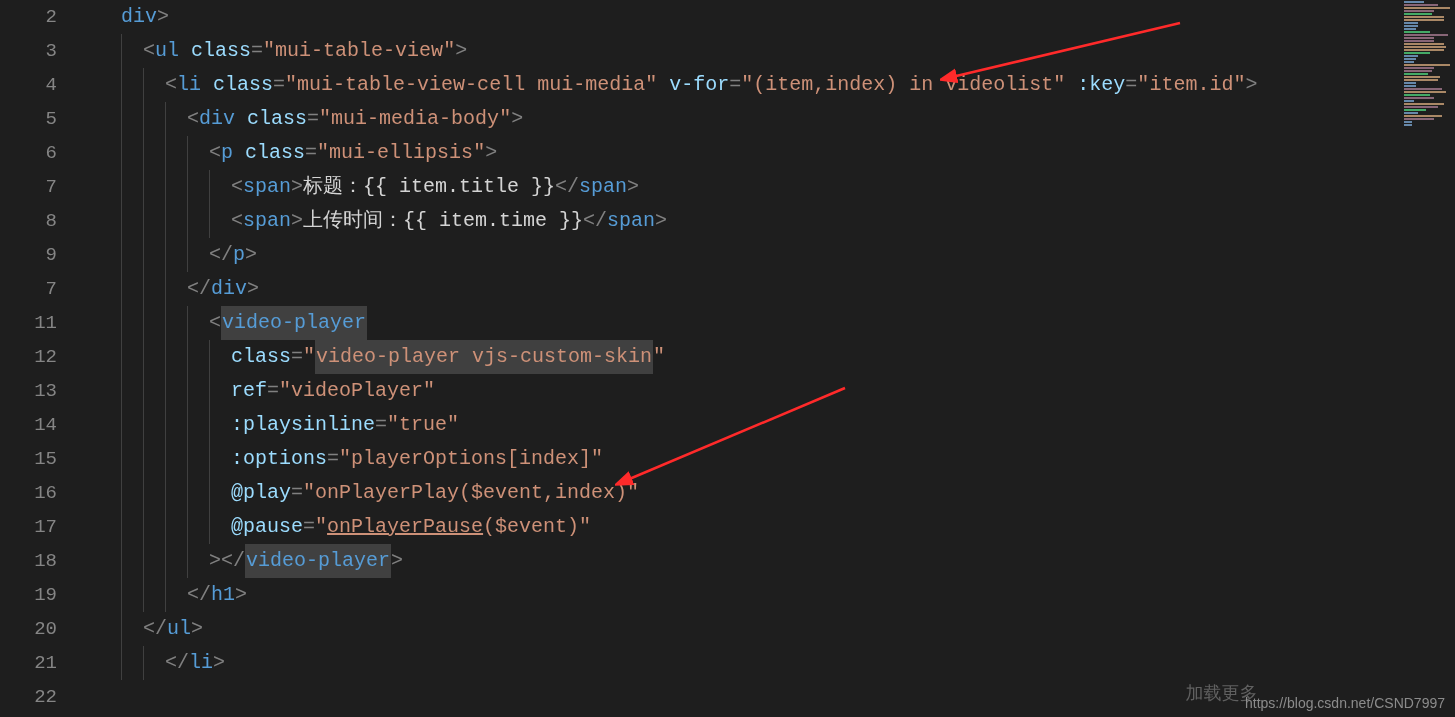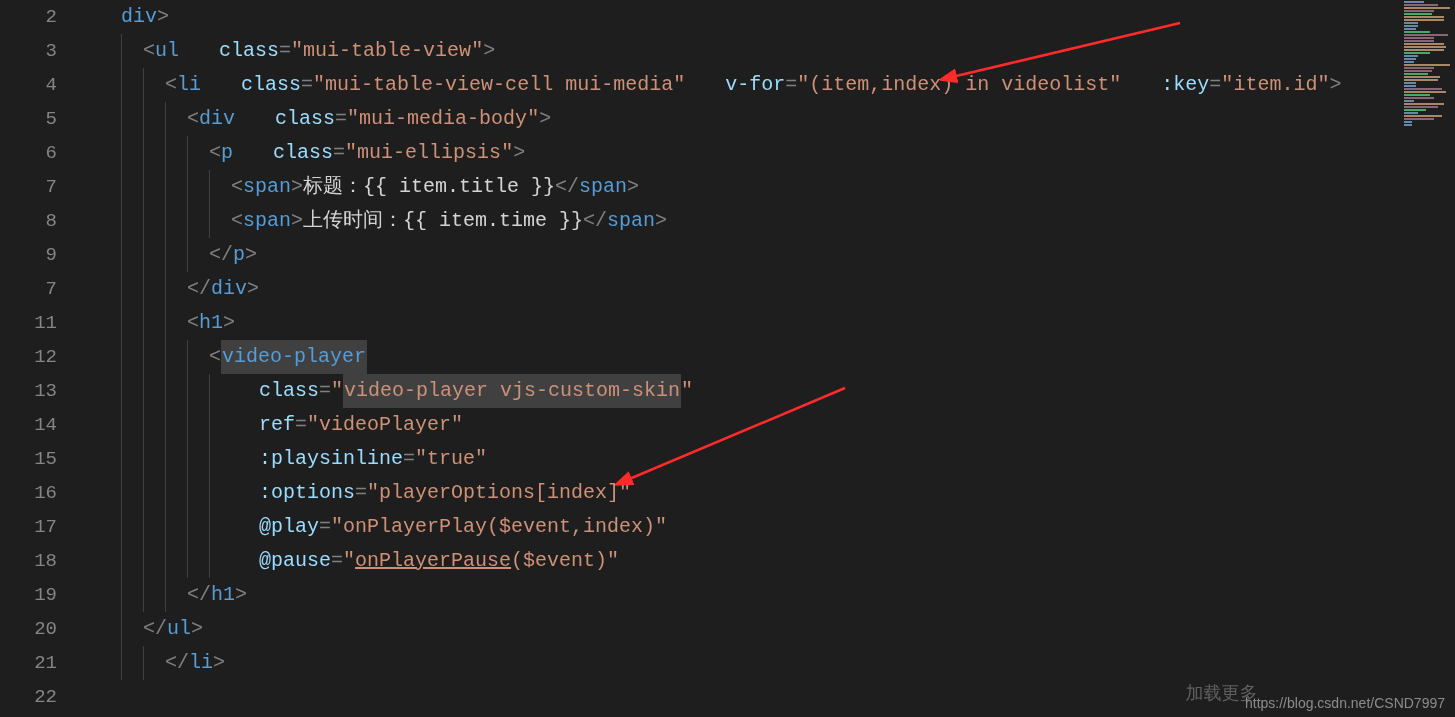"class" .attr { margin-left: 28px -> none }
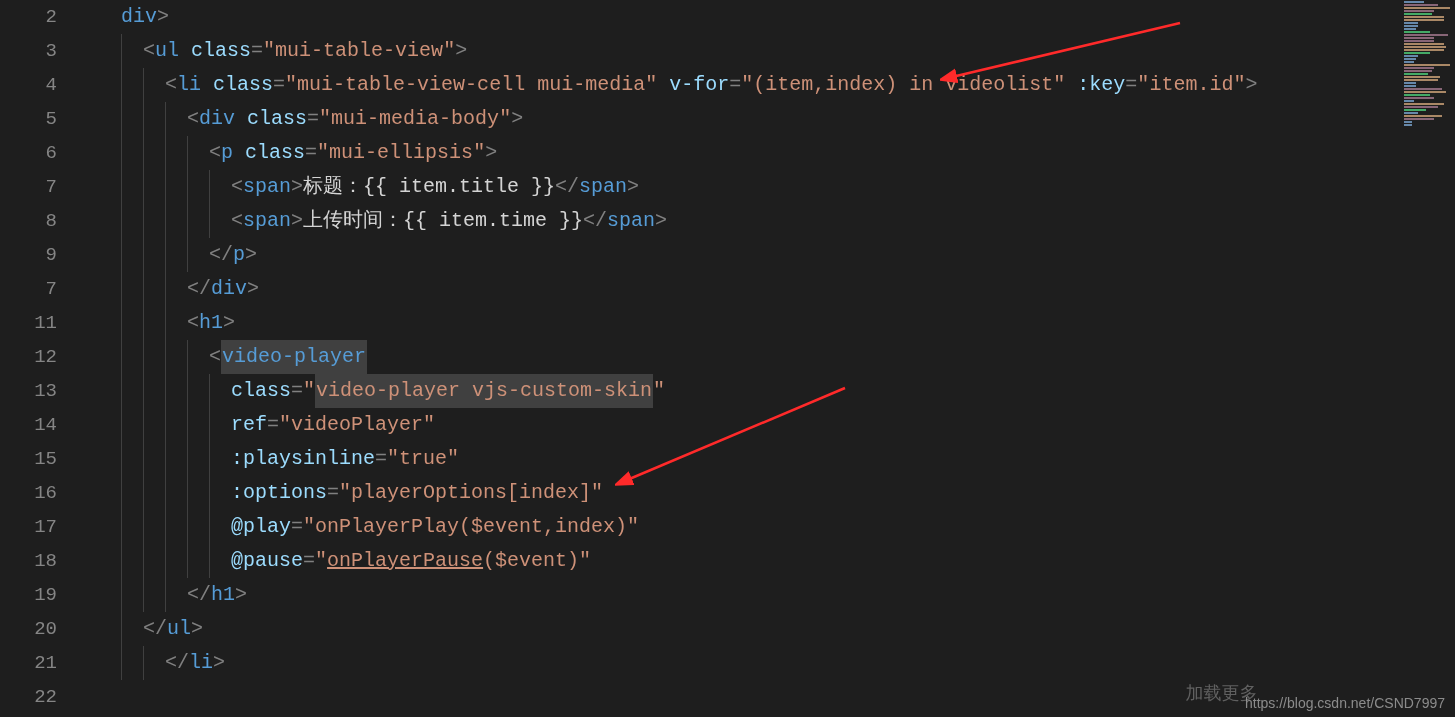"<h1>" div.line { html: <div><span></span><span></span><span></span><span></span><span>&lt;</span><span>h1</span><span>&gt;</span></div> -> none }
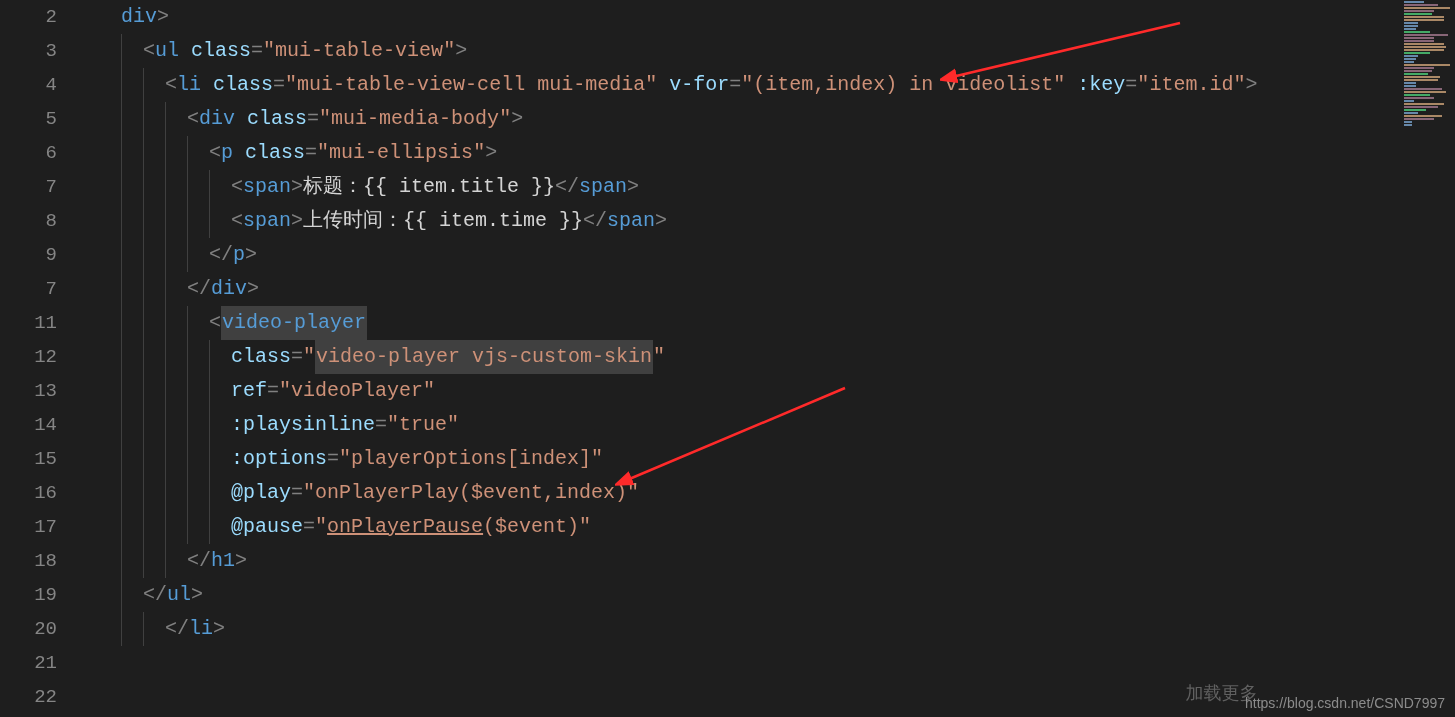"></video-player>" div.line { html: none -> <div><span></span><span></span><span></span><span></span><span></span><span>&gt;&lt;/</span><span><span>video-player</span></span><span>&gt;</span></div> }
